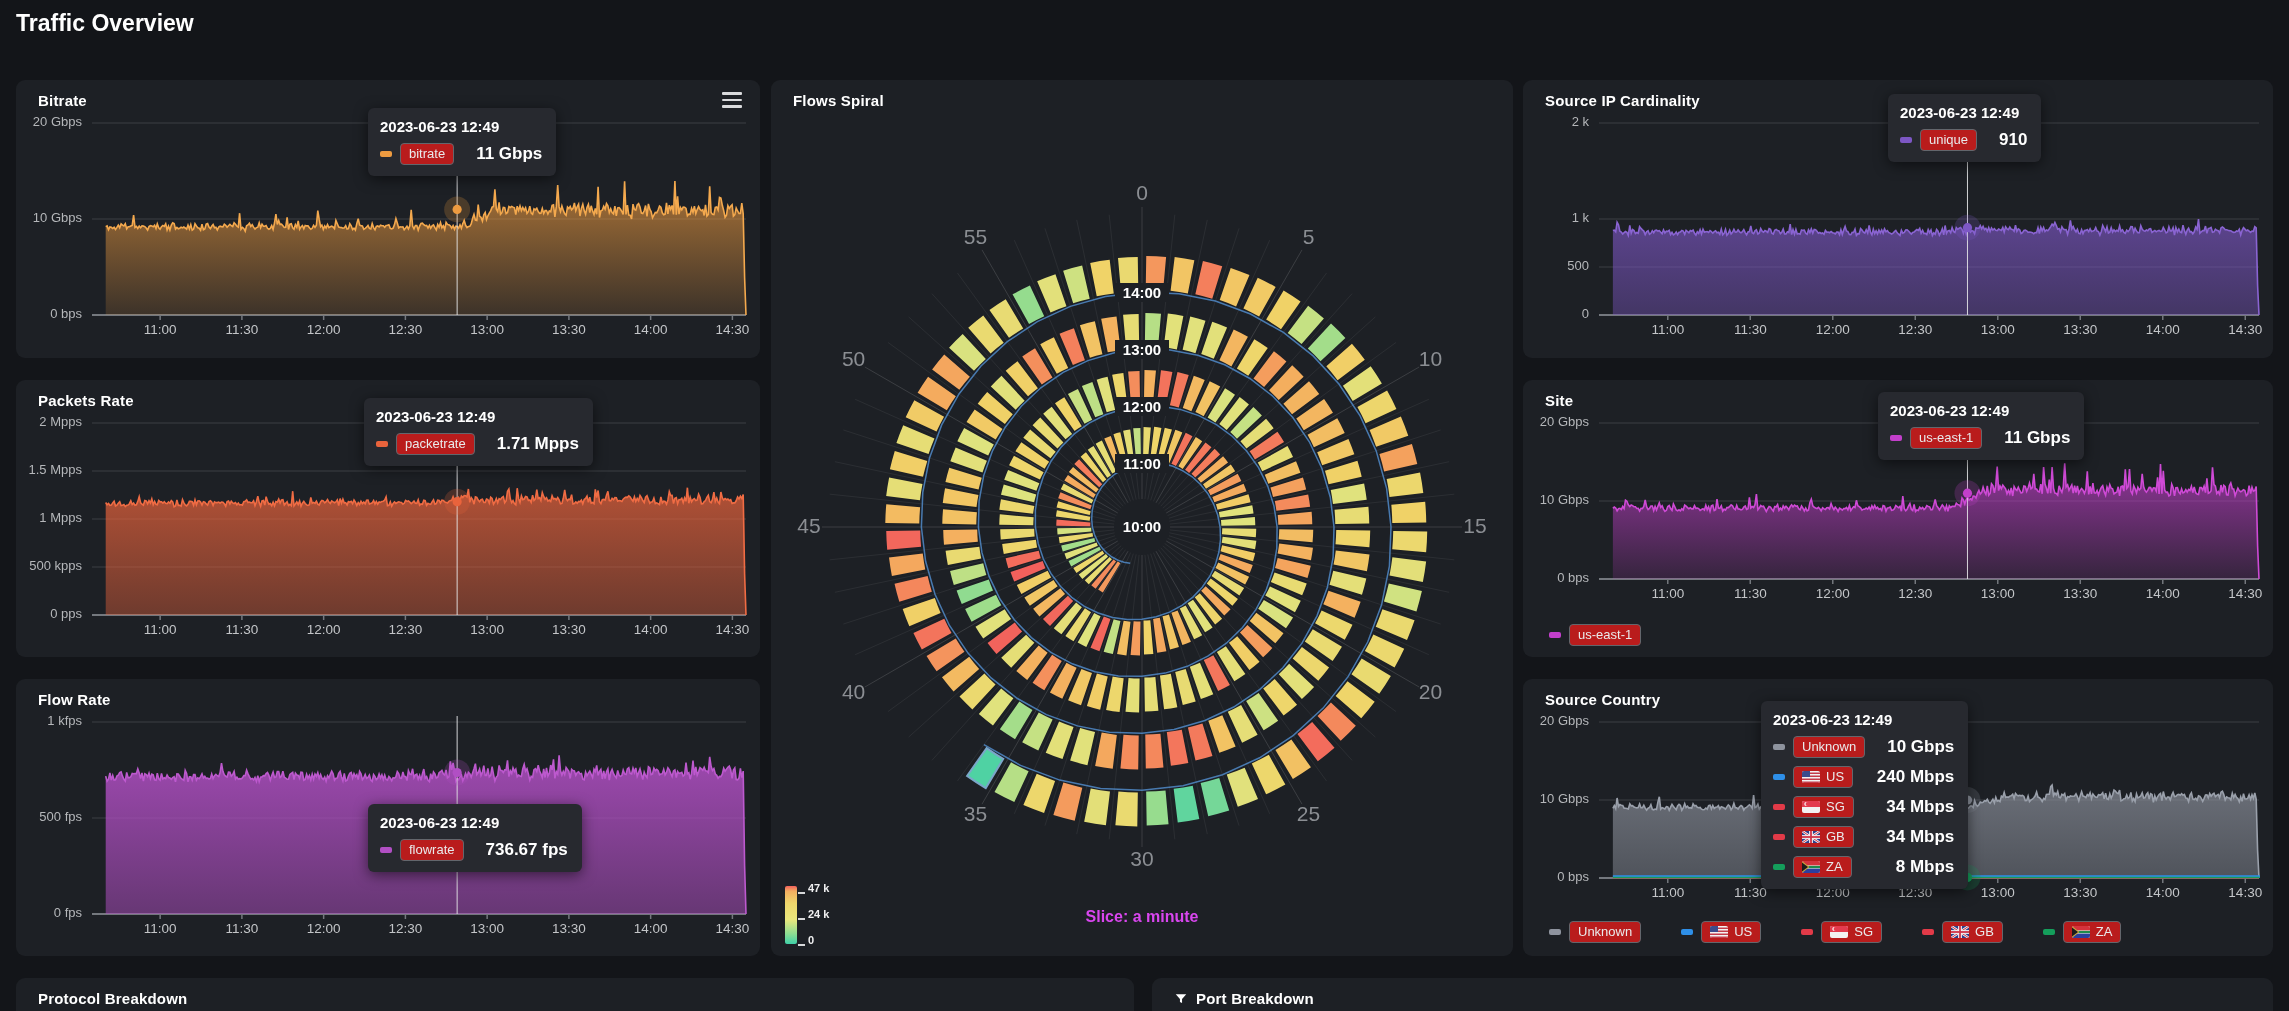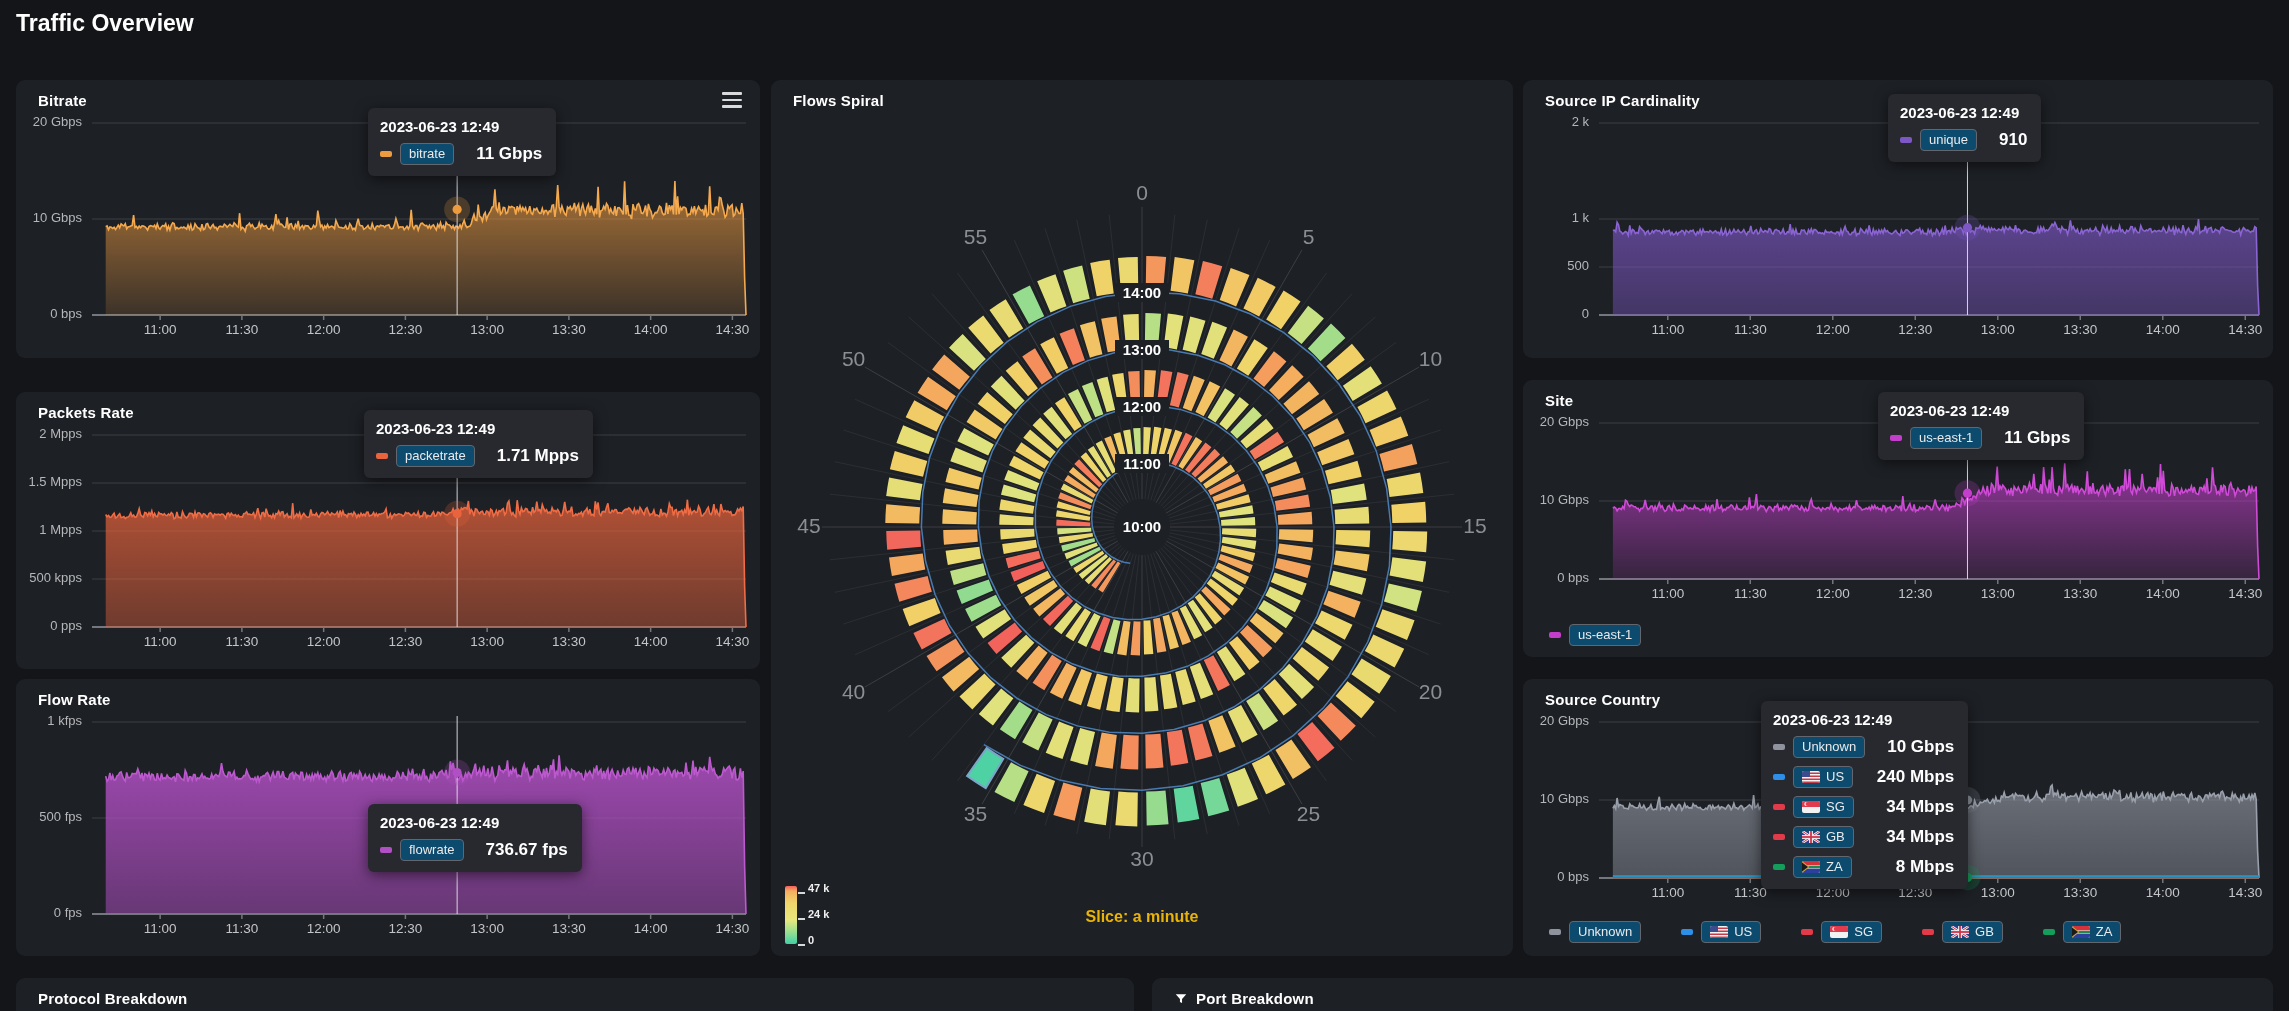"unique" .chip { background: #0c4a6e -> #b91c1c }
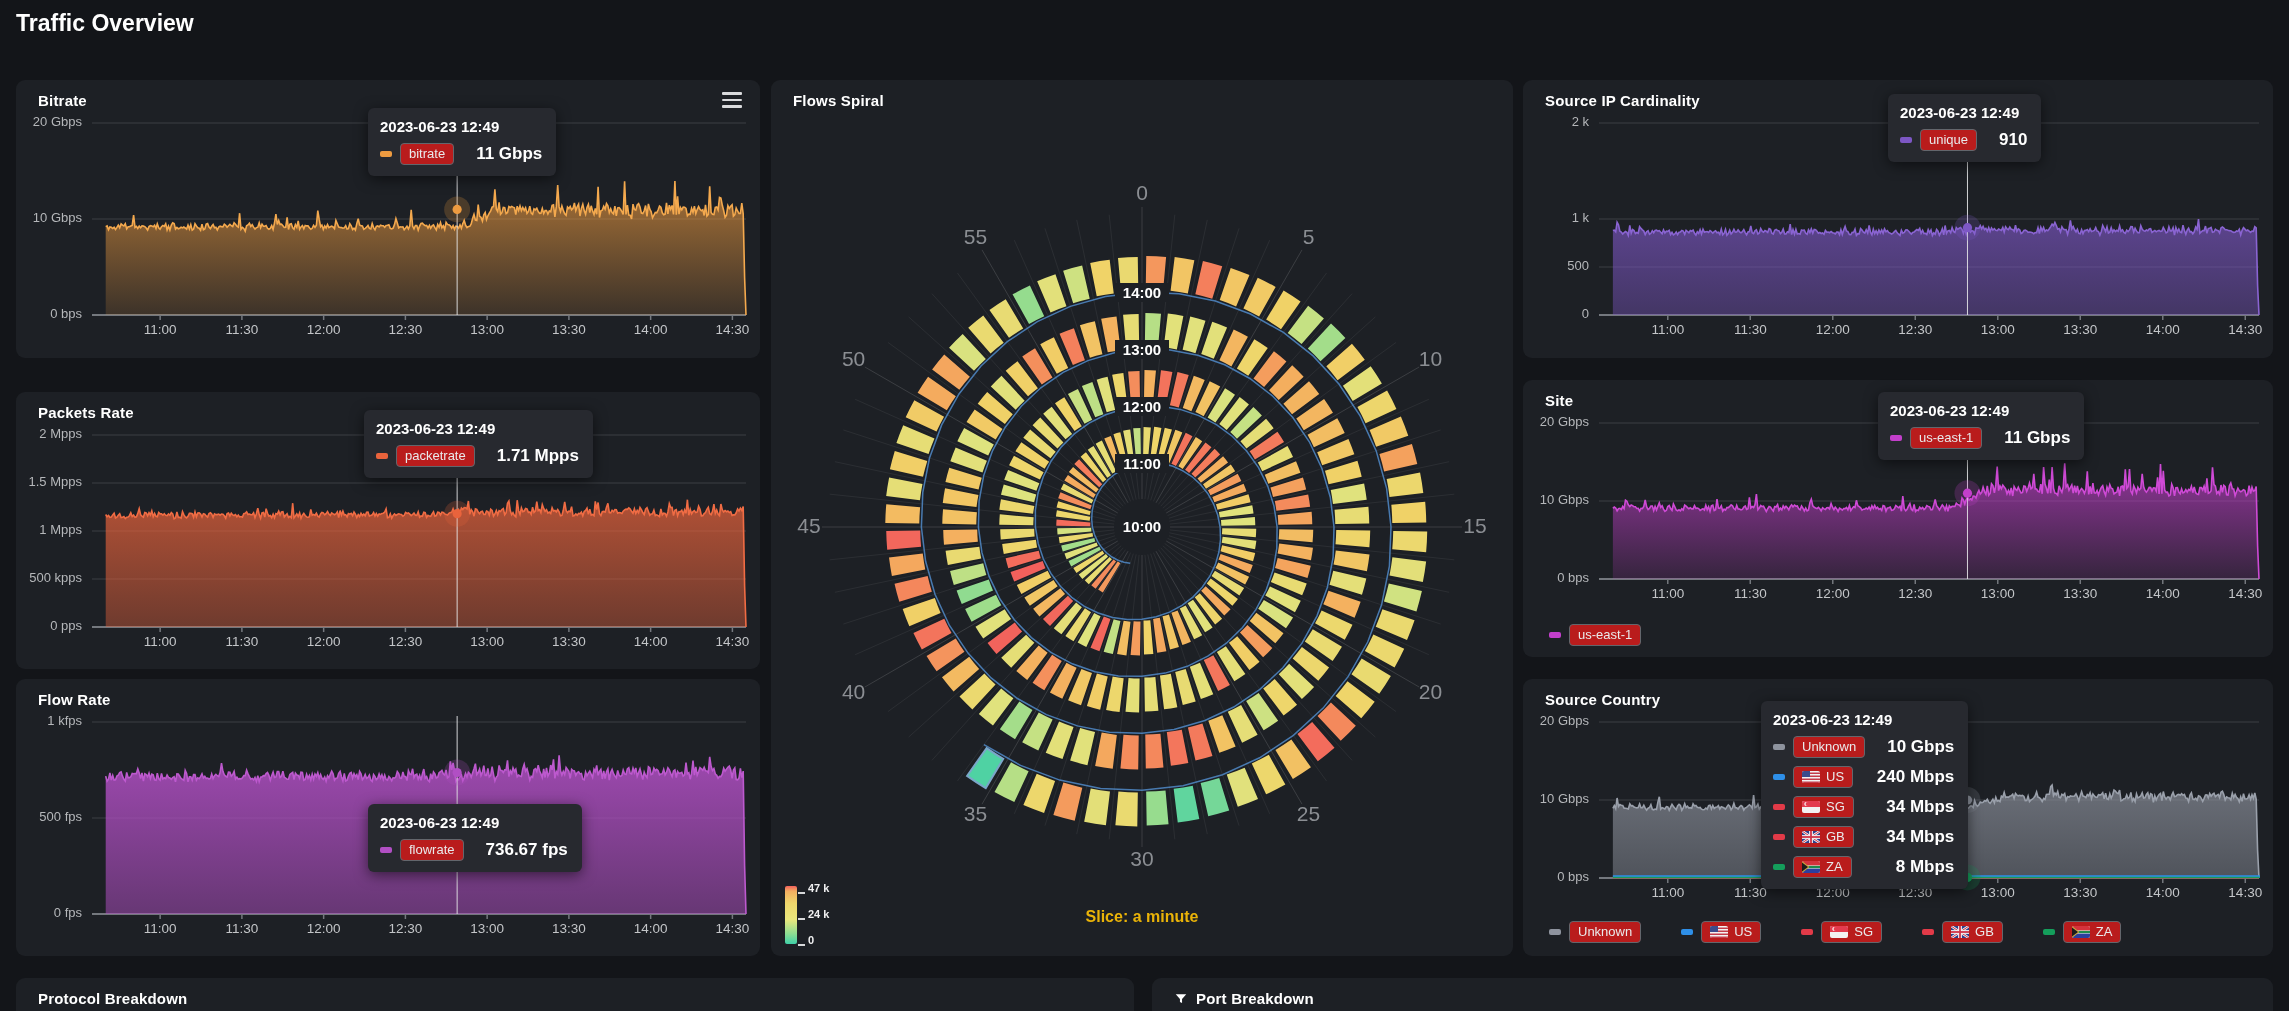"Packets Rate" div.panel { top: 392px -> 380px }
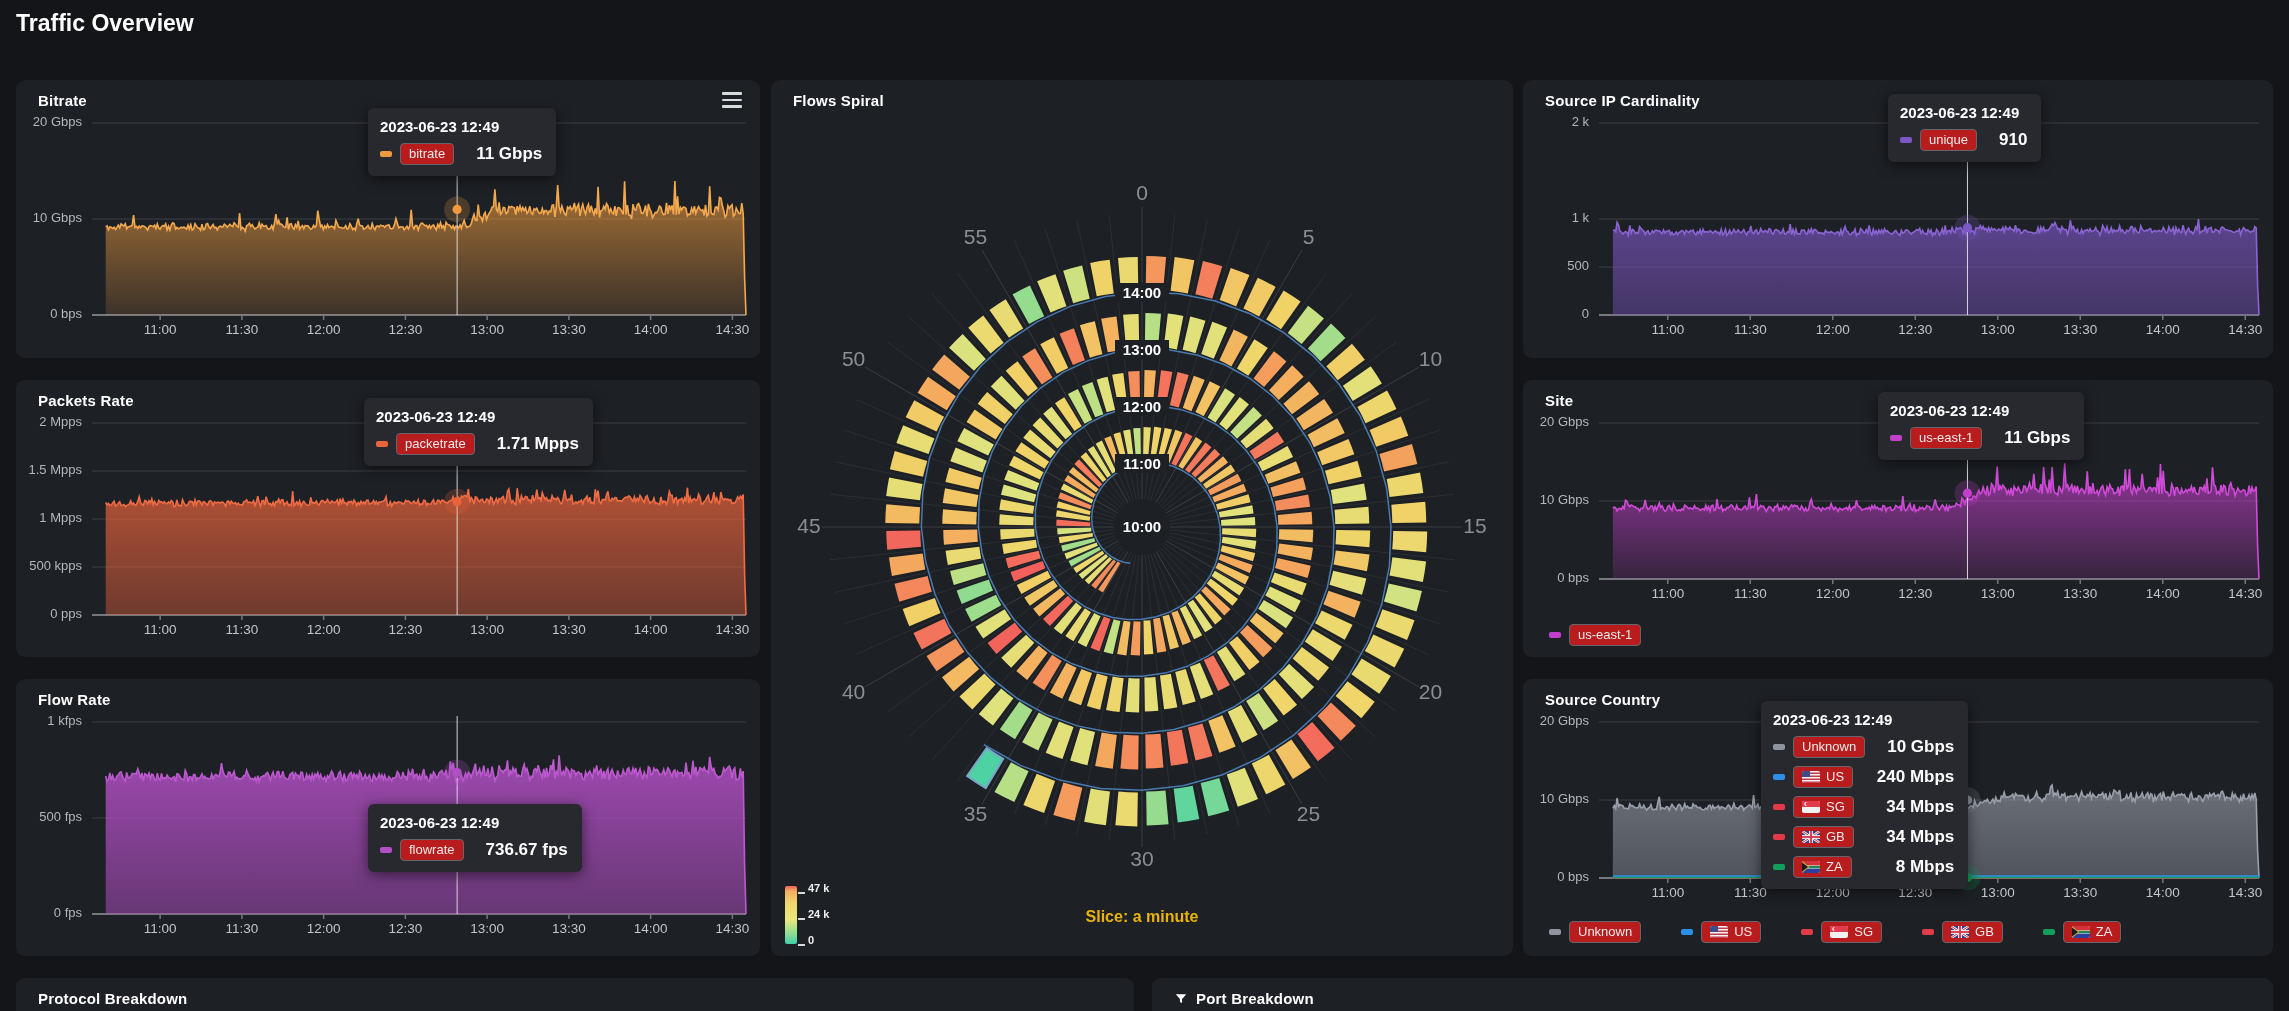"Slice: a minute" .spiral-caption { color: #eab308 -> #d946ef }
